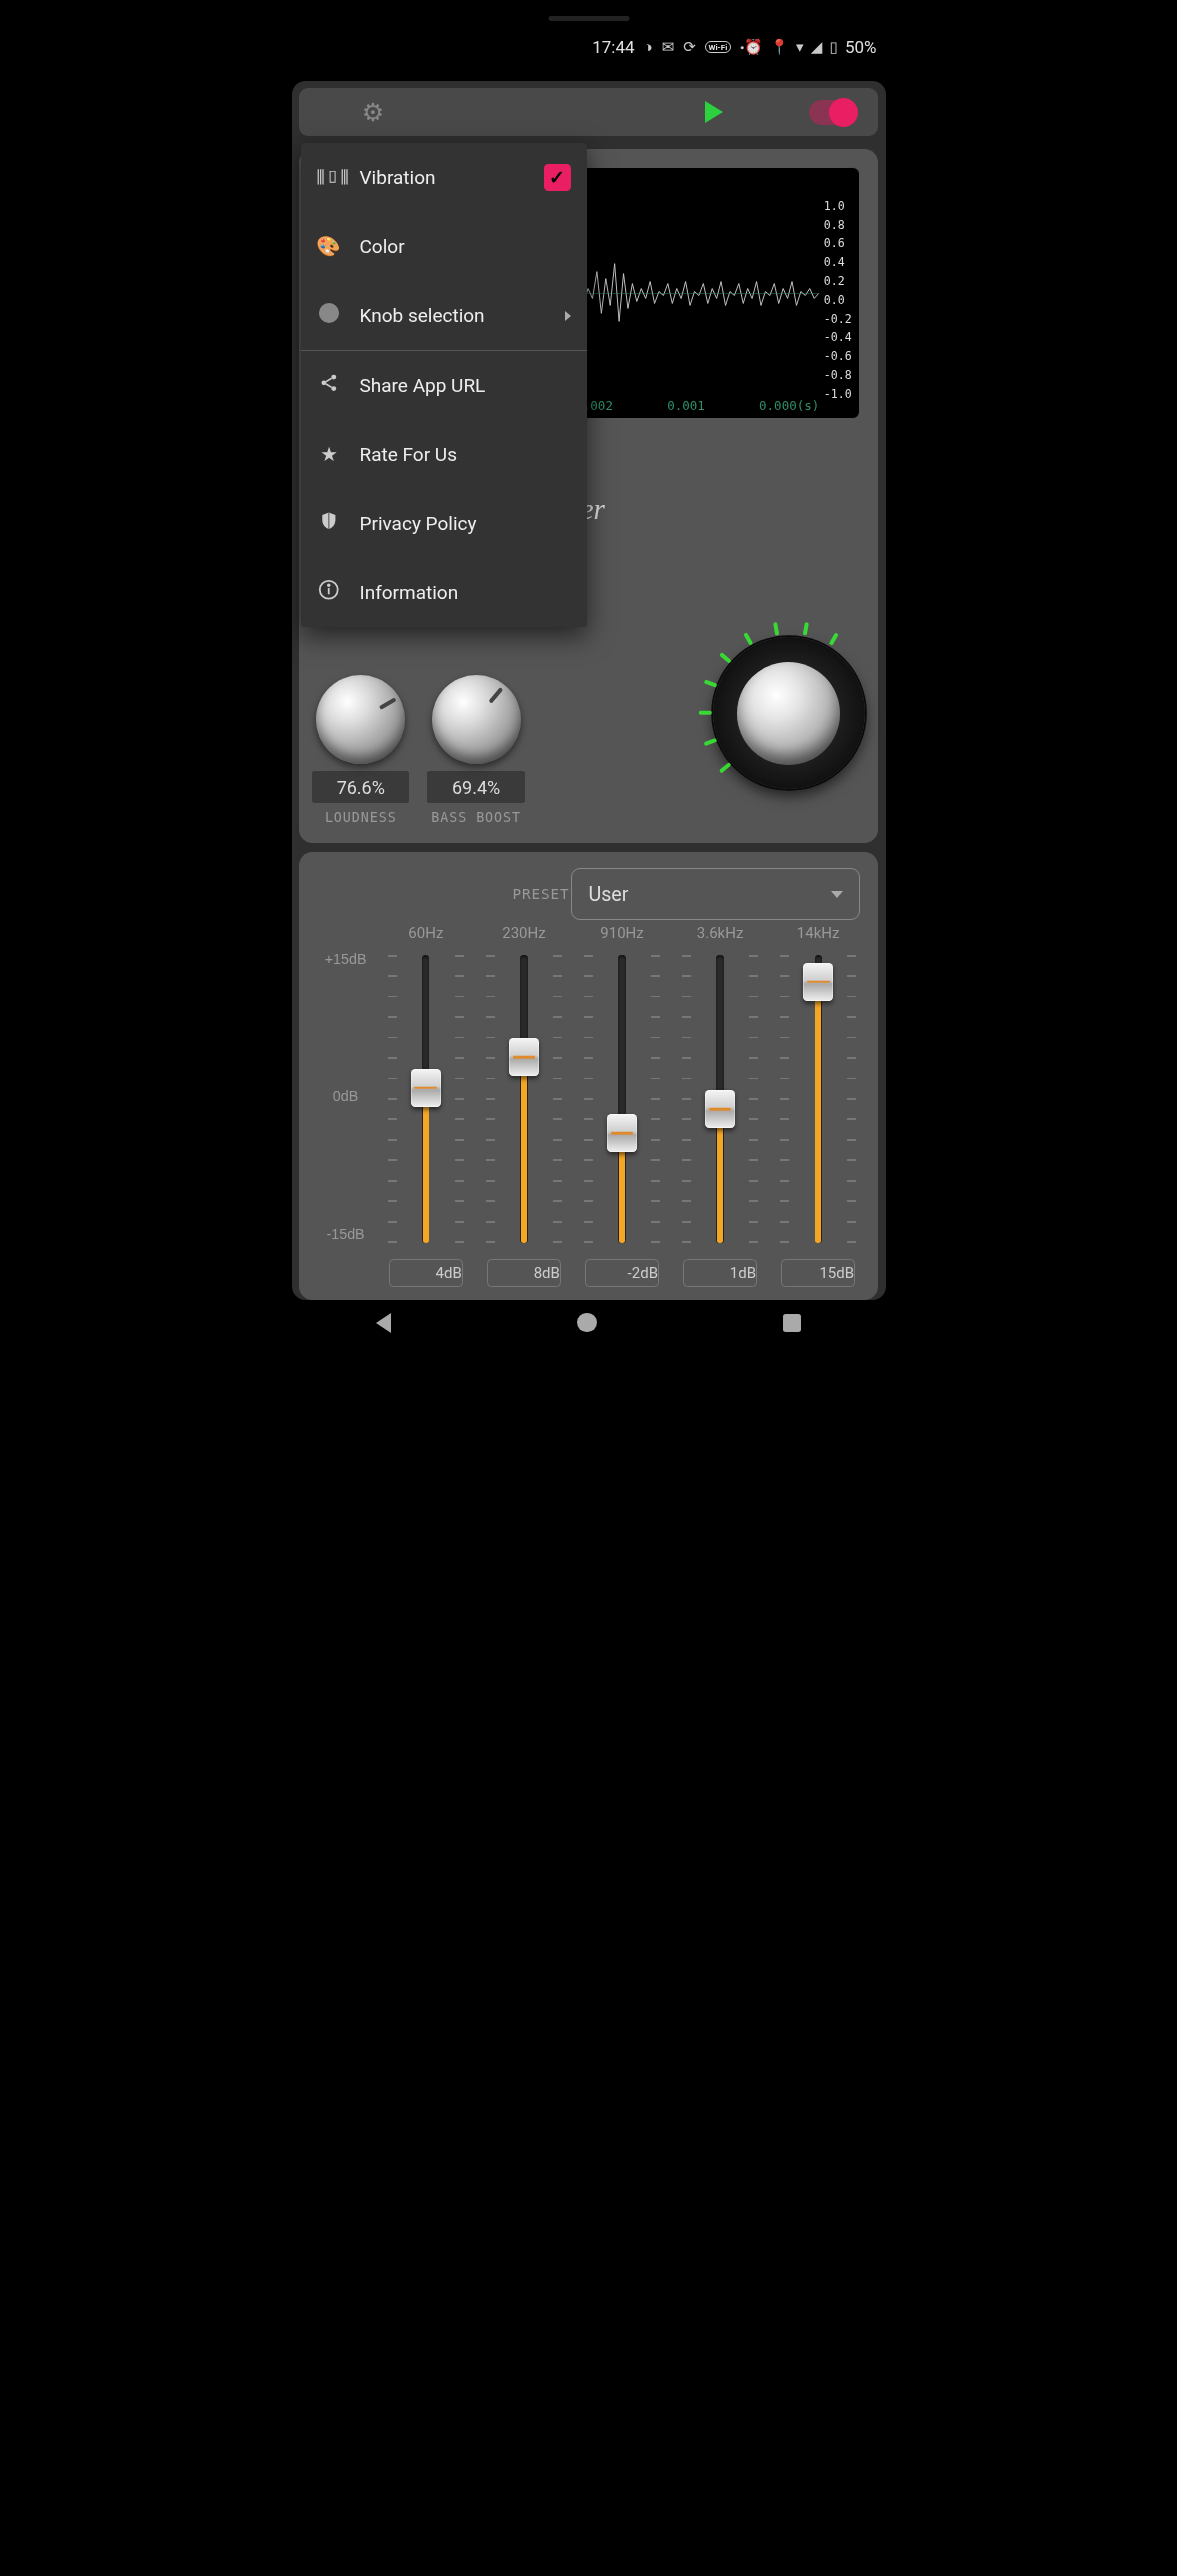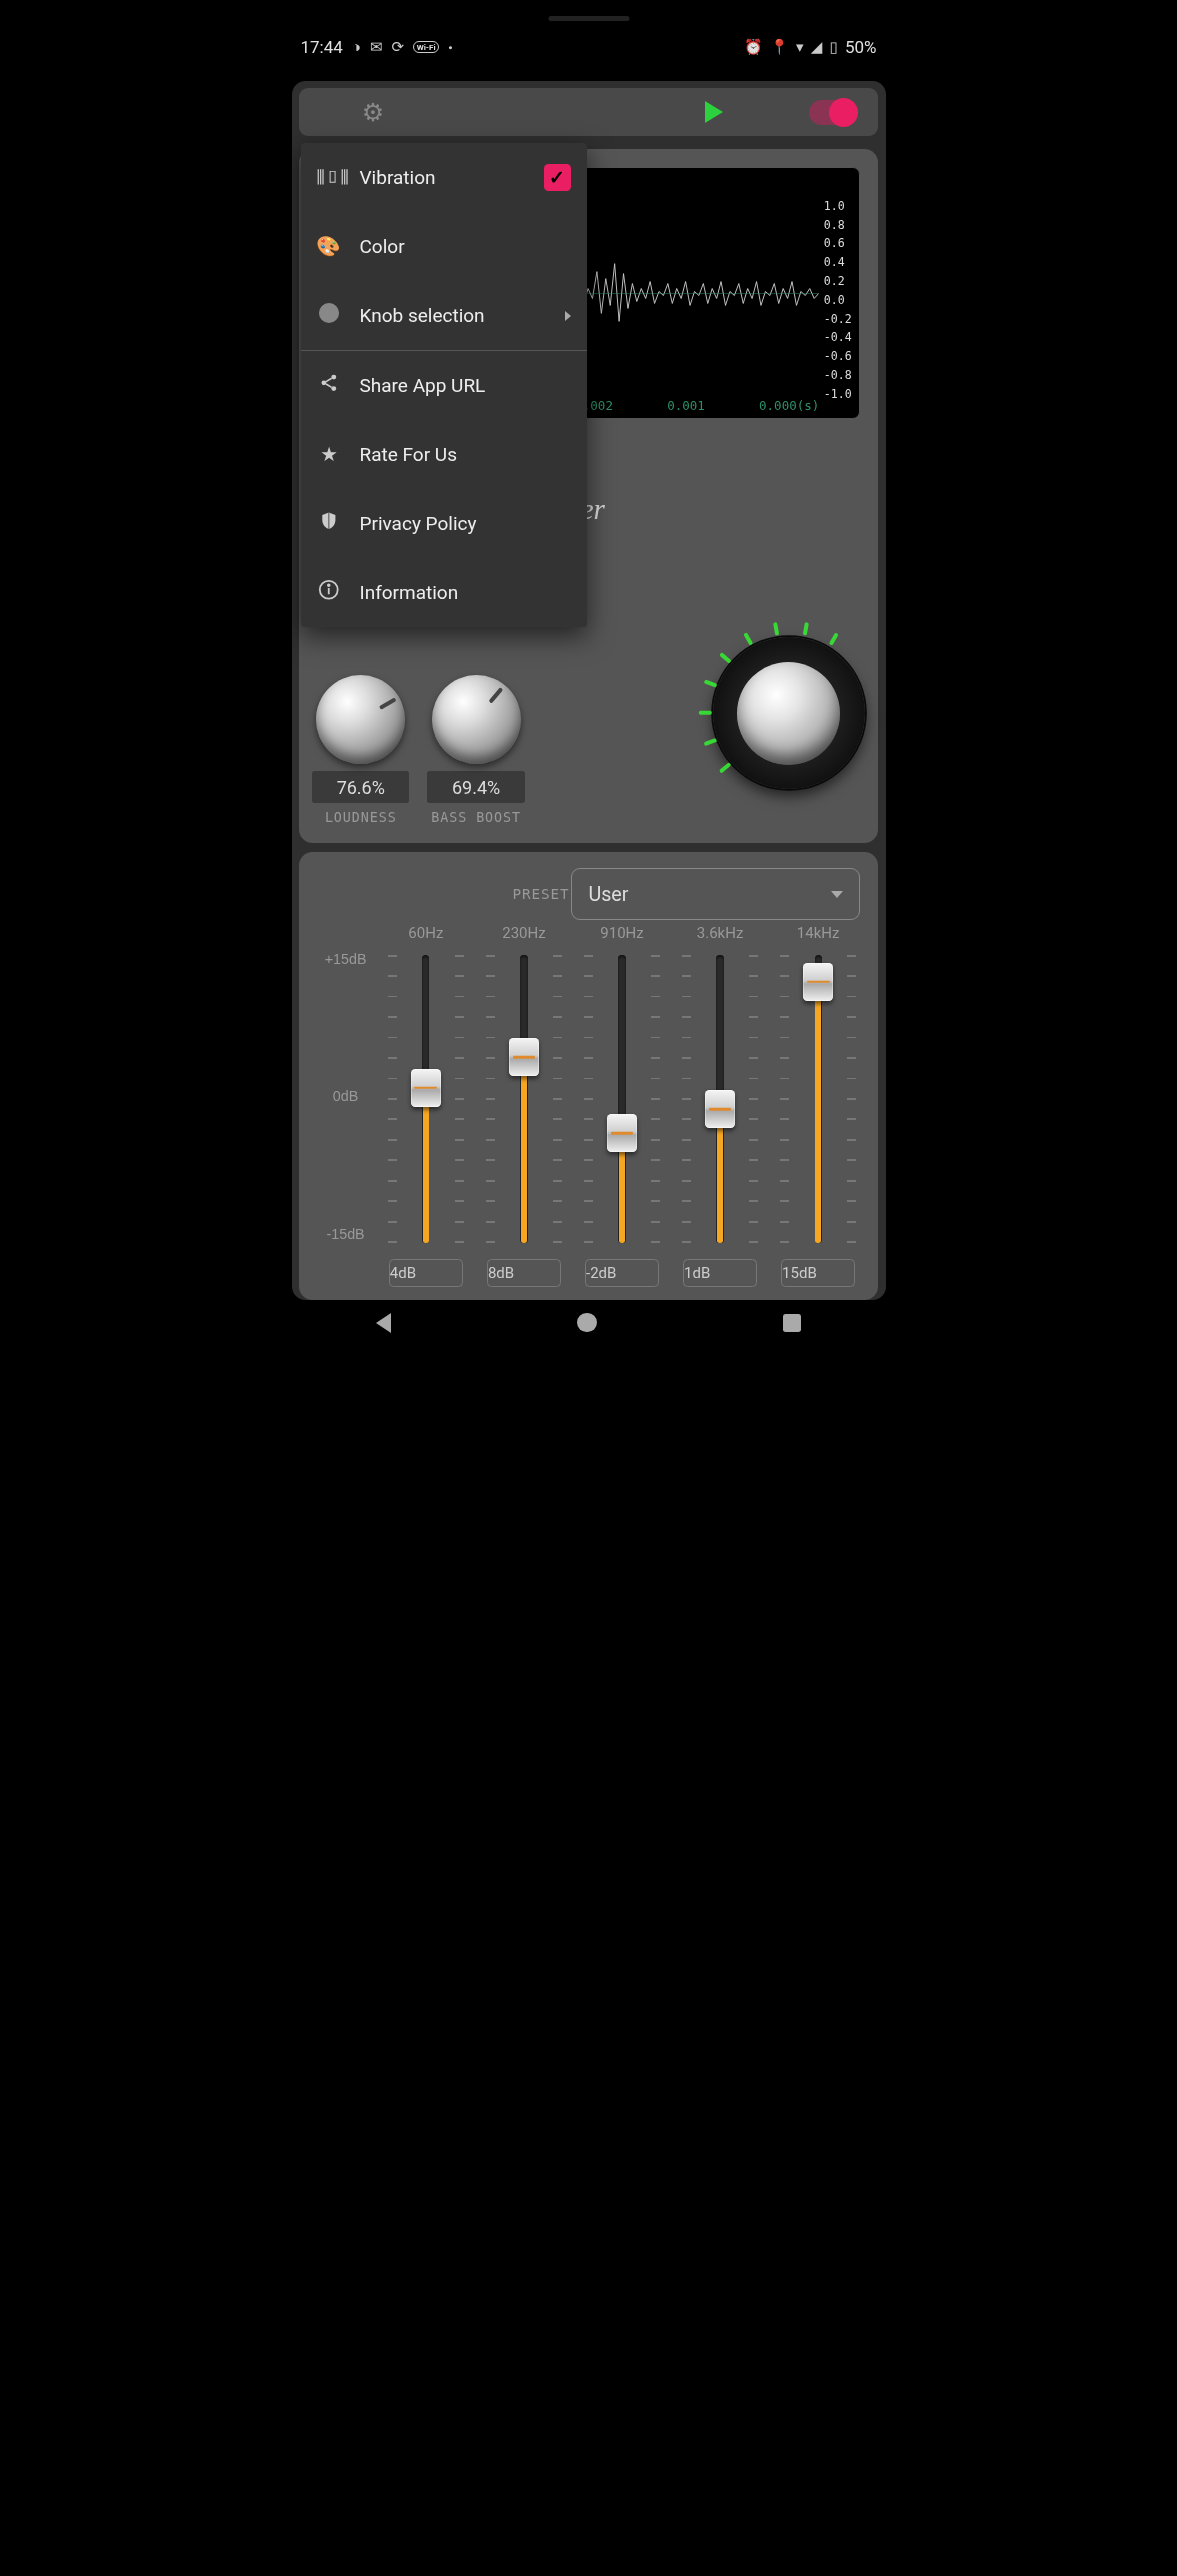"17:44" .status-bar { gap: 20px -> none; justify-content: space-between -> flex-end }
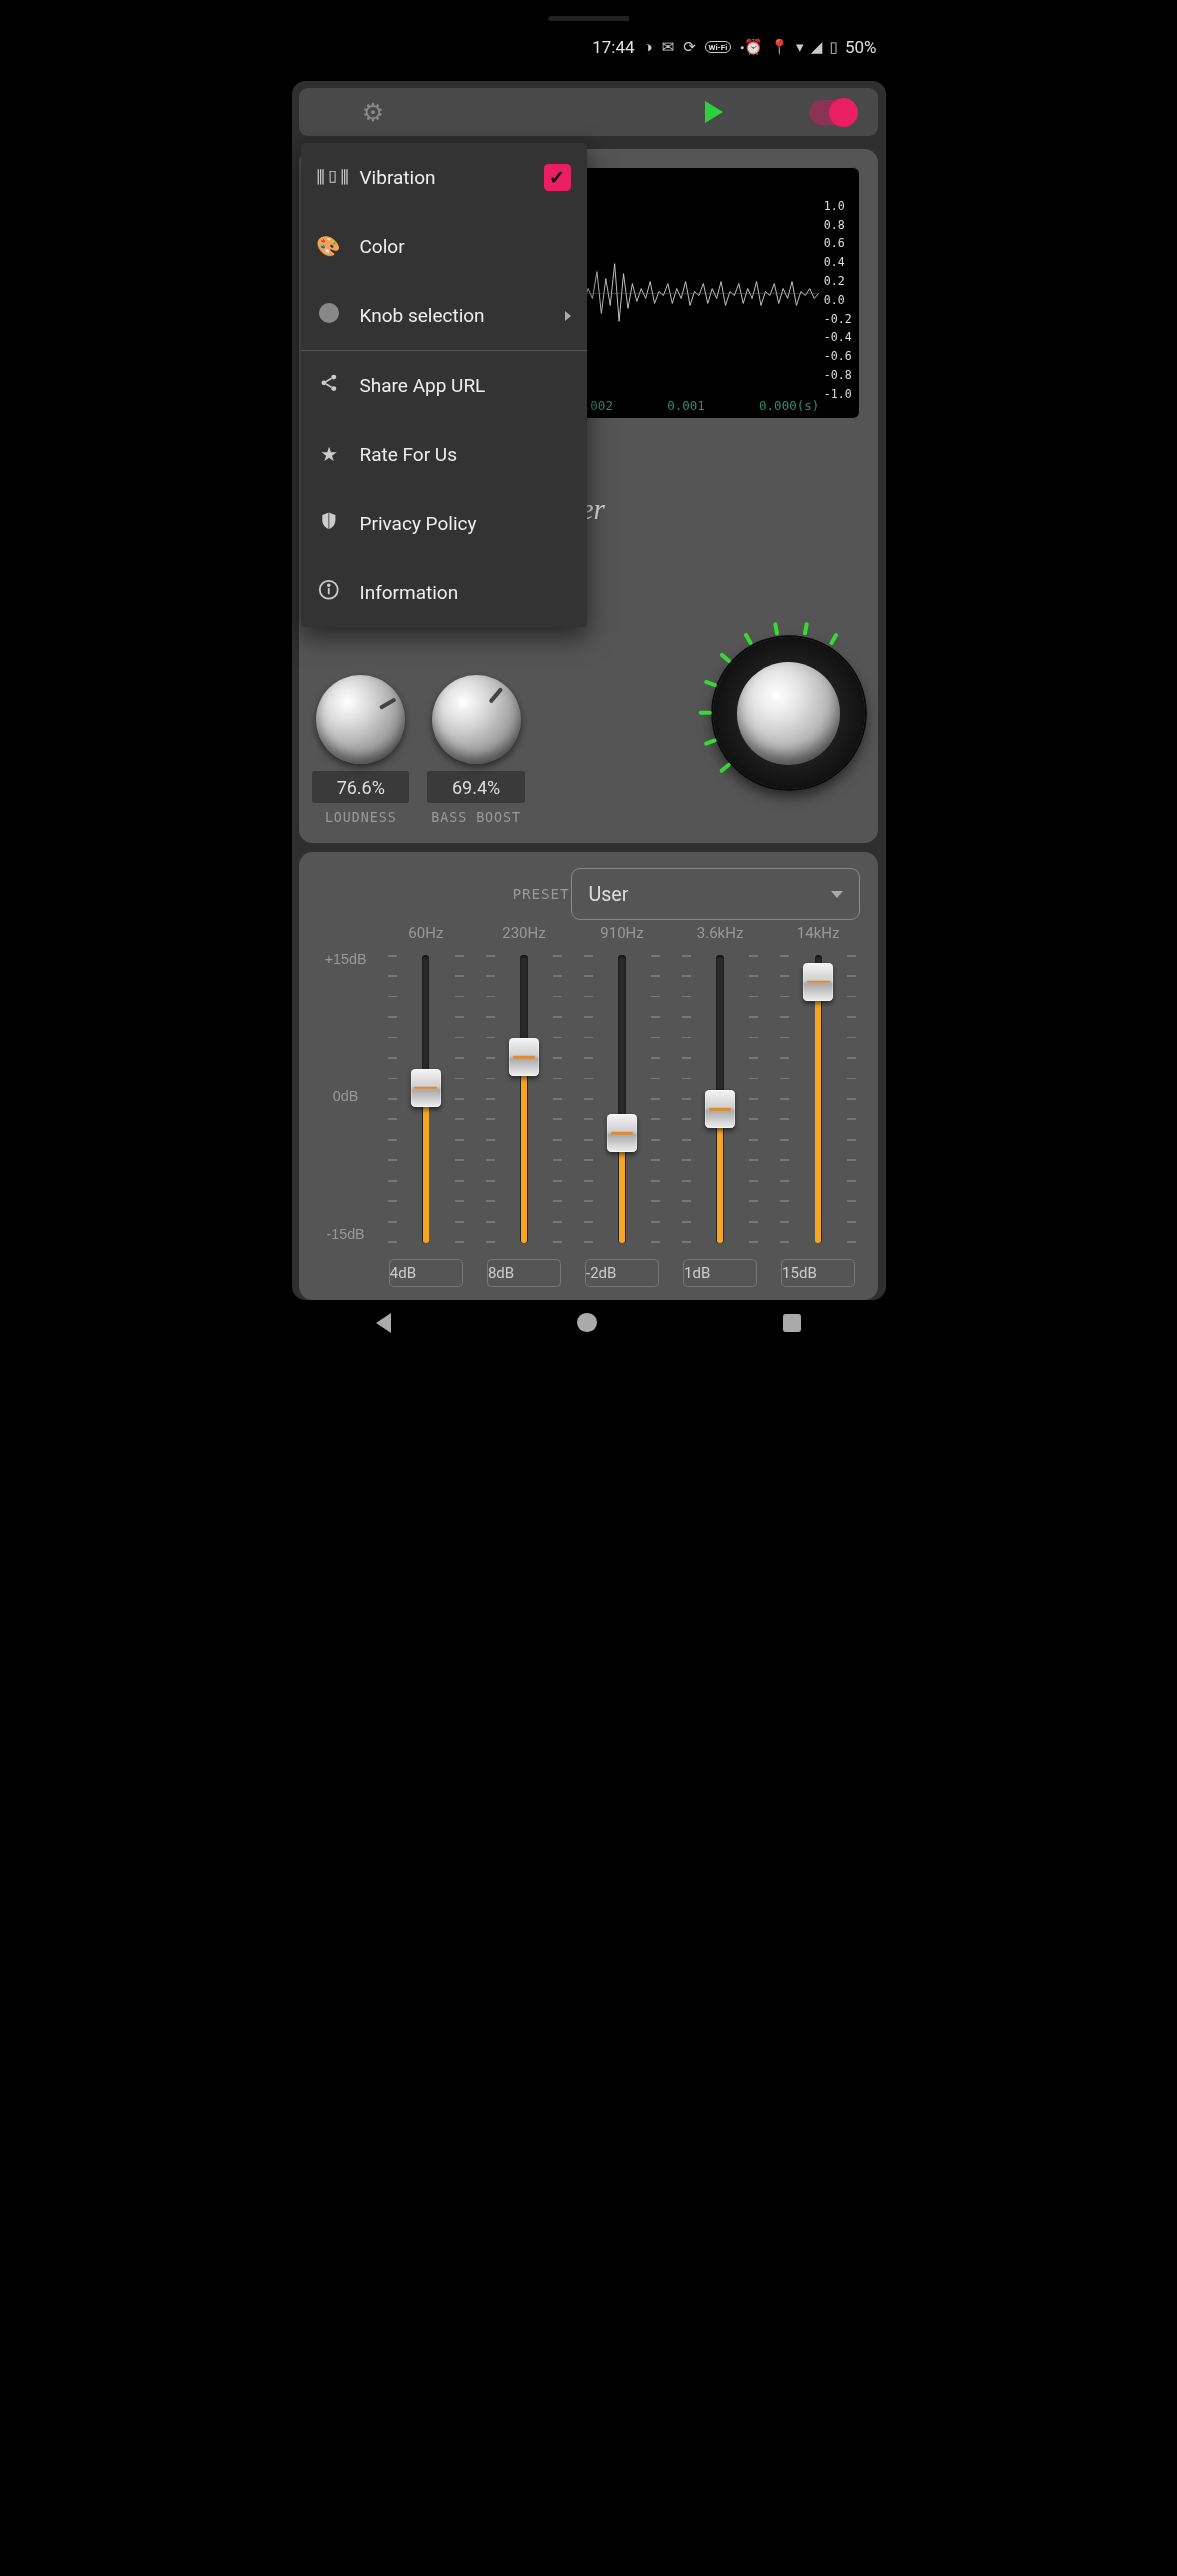"4dB" .eq-val { text-align: left -> right }
